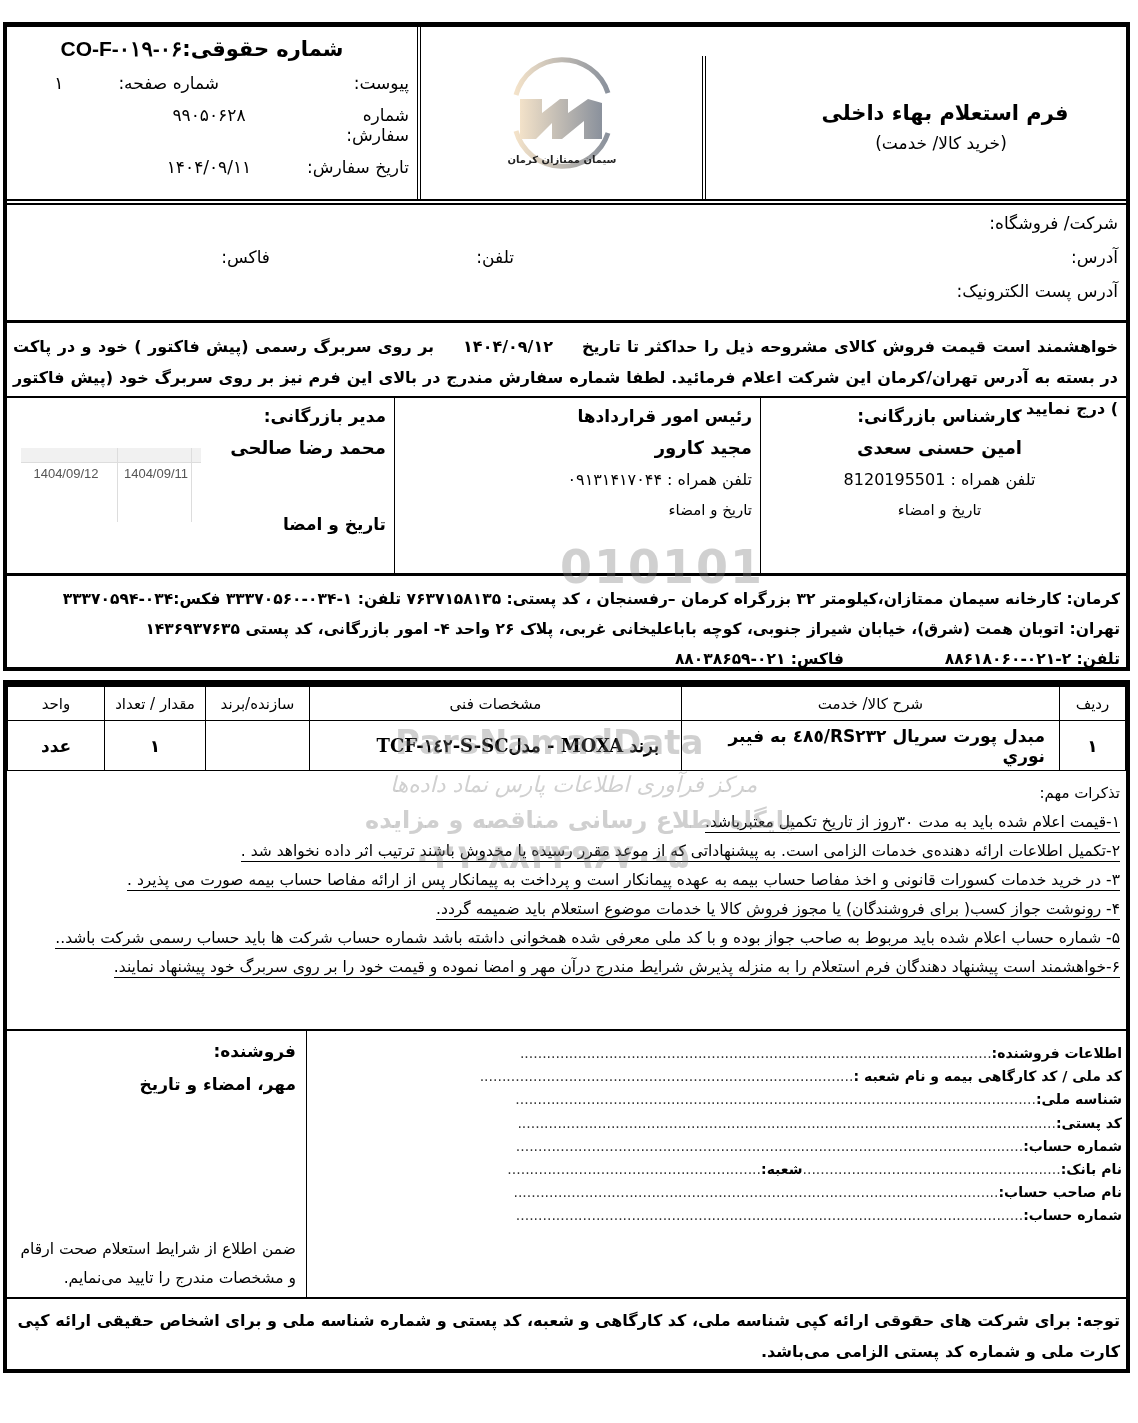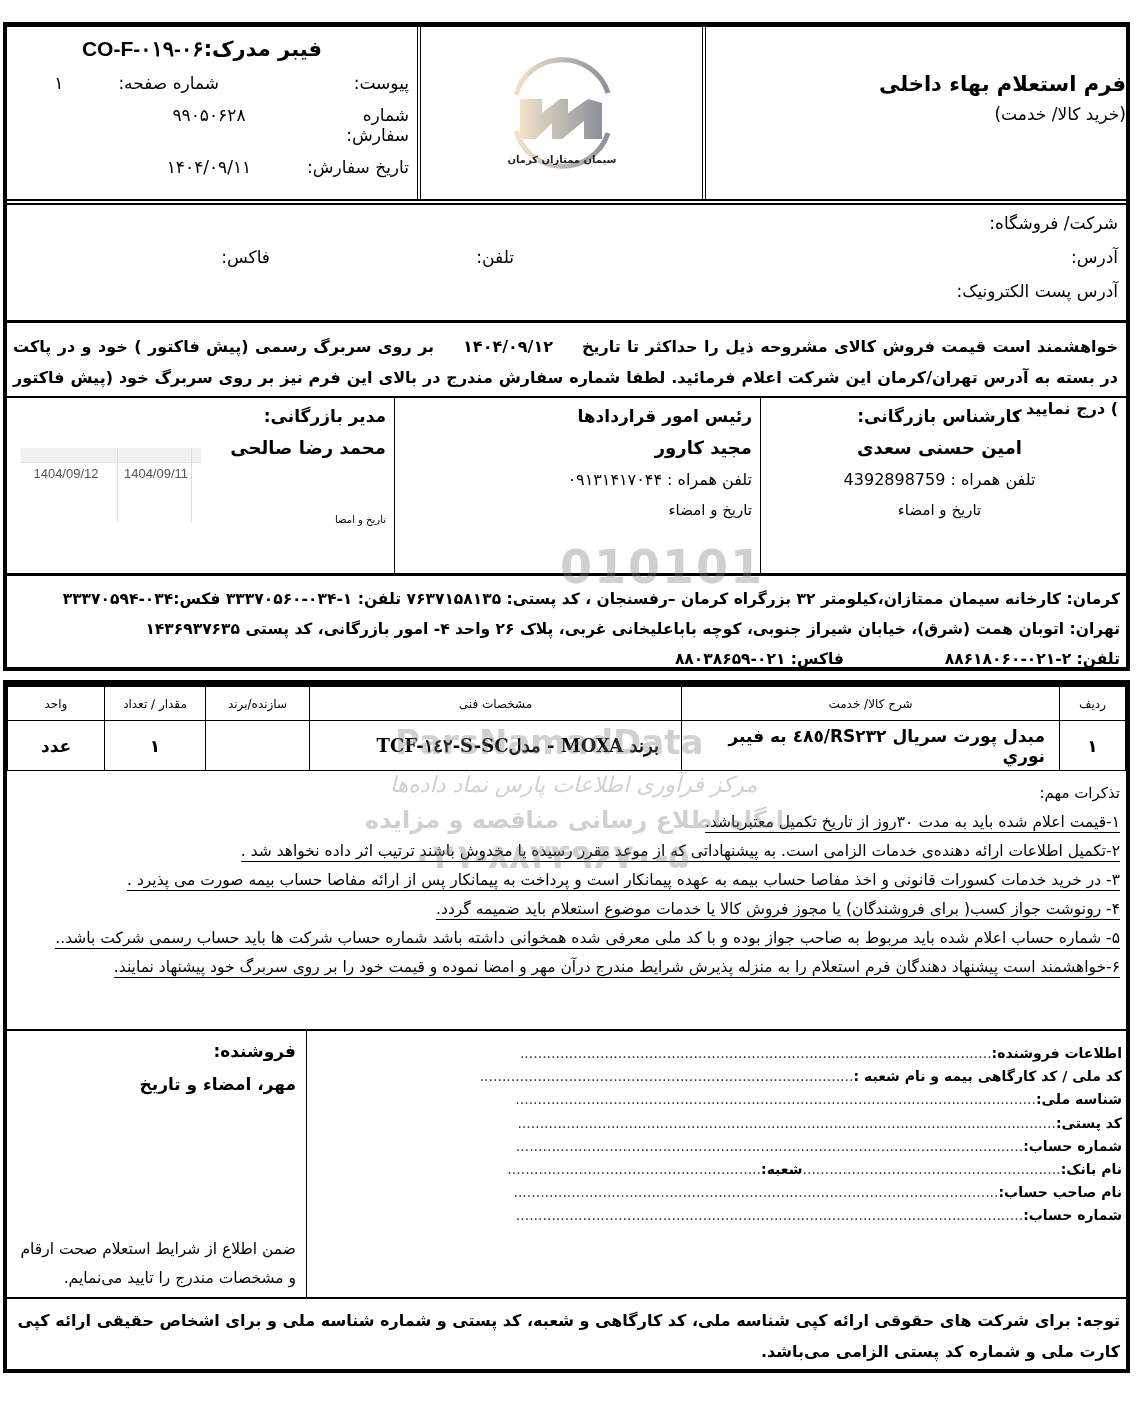"فیبر مدرک:" span { text: فیبر مدرک -> شماره حقوقی }
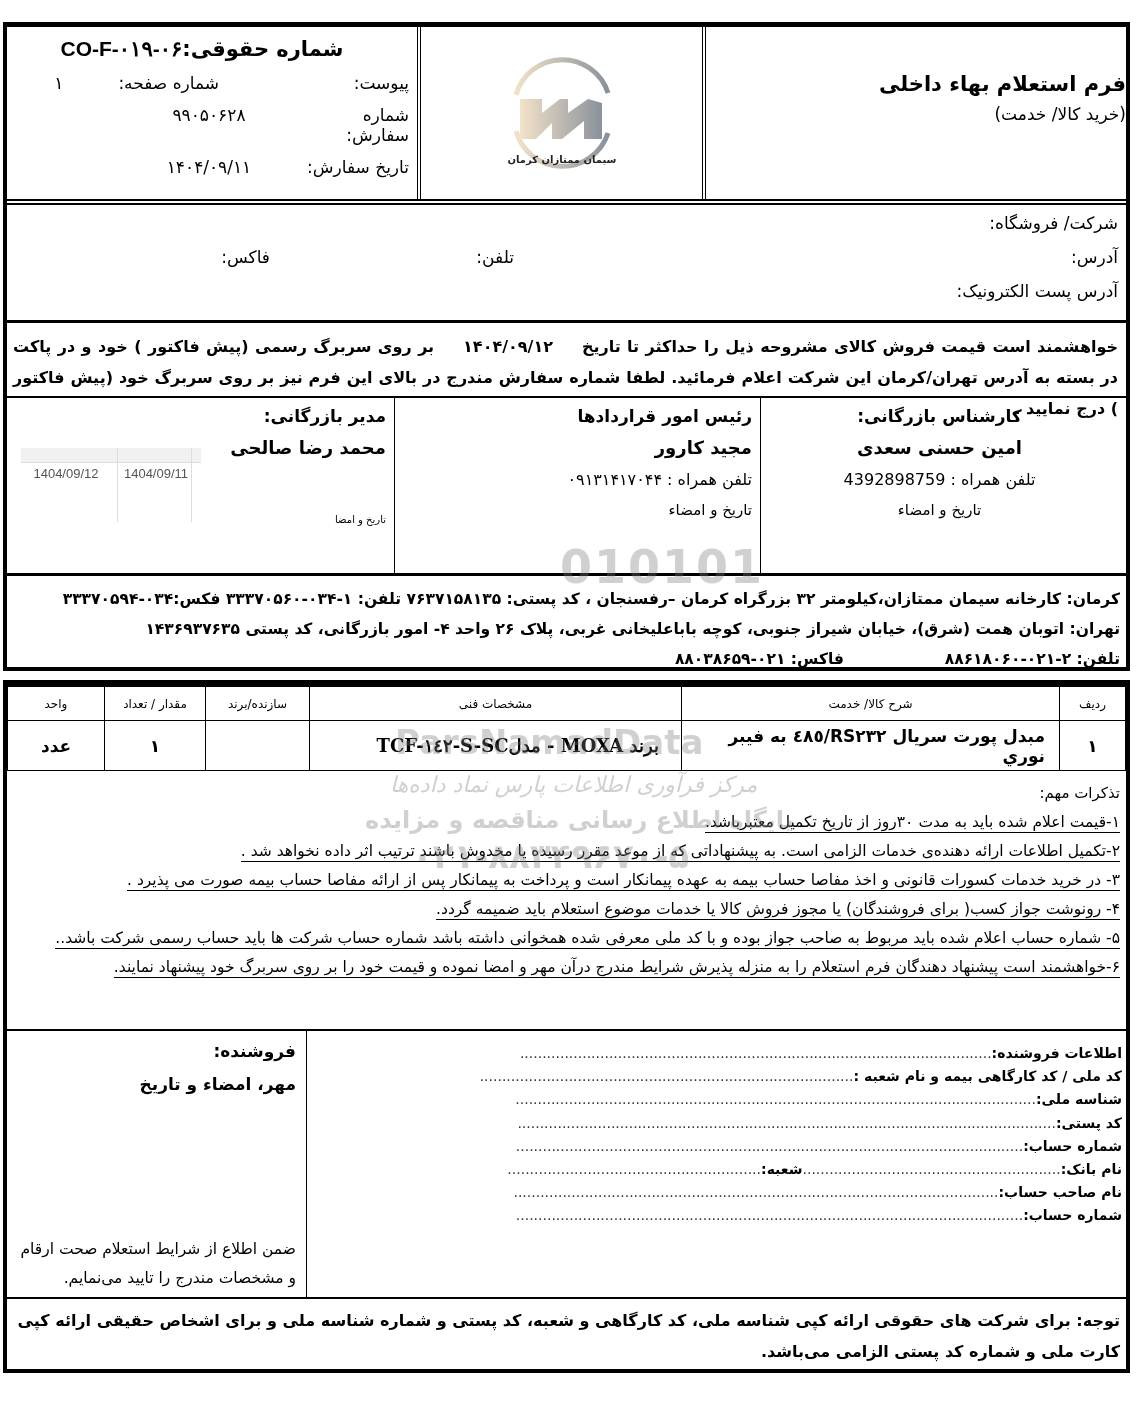"فرم استعلام بهاء داخلی" .hdr-title { margin-top: none -> 29px; text-align: right -> center }
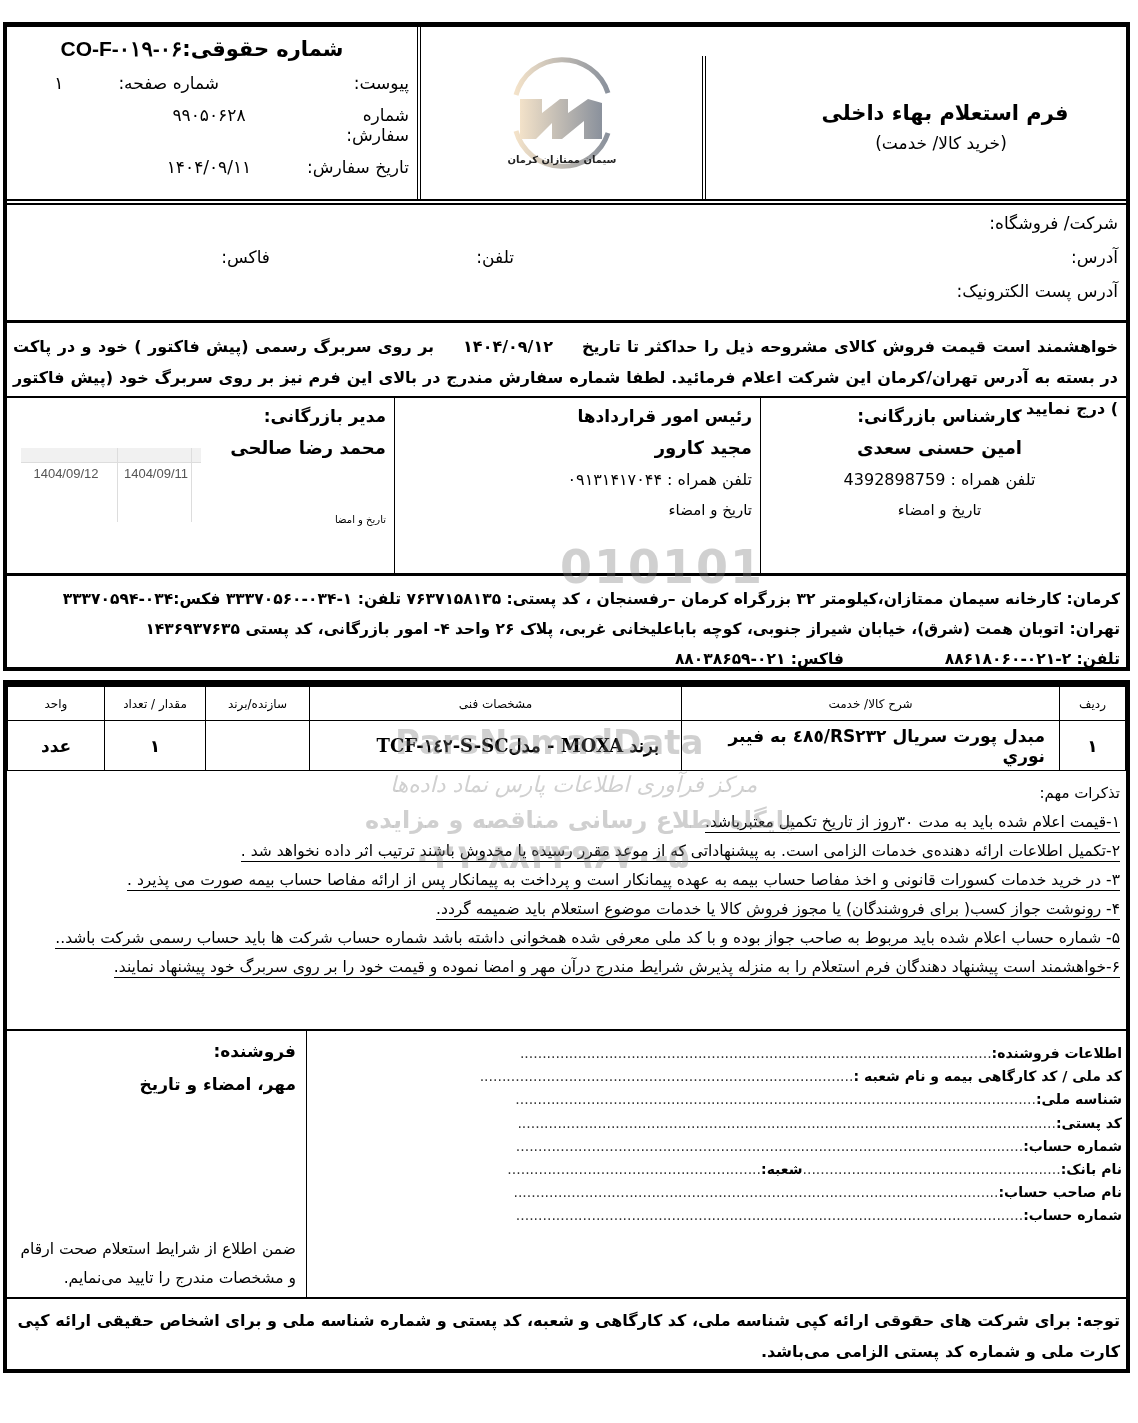"تلفن همراه : 4392898759" div.phone { text: 4392898759 -> 8120195501 }
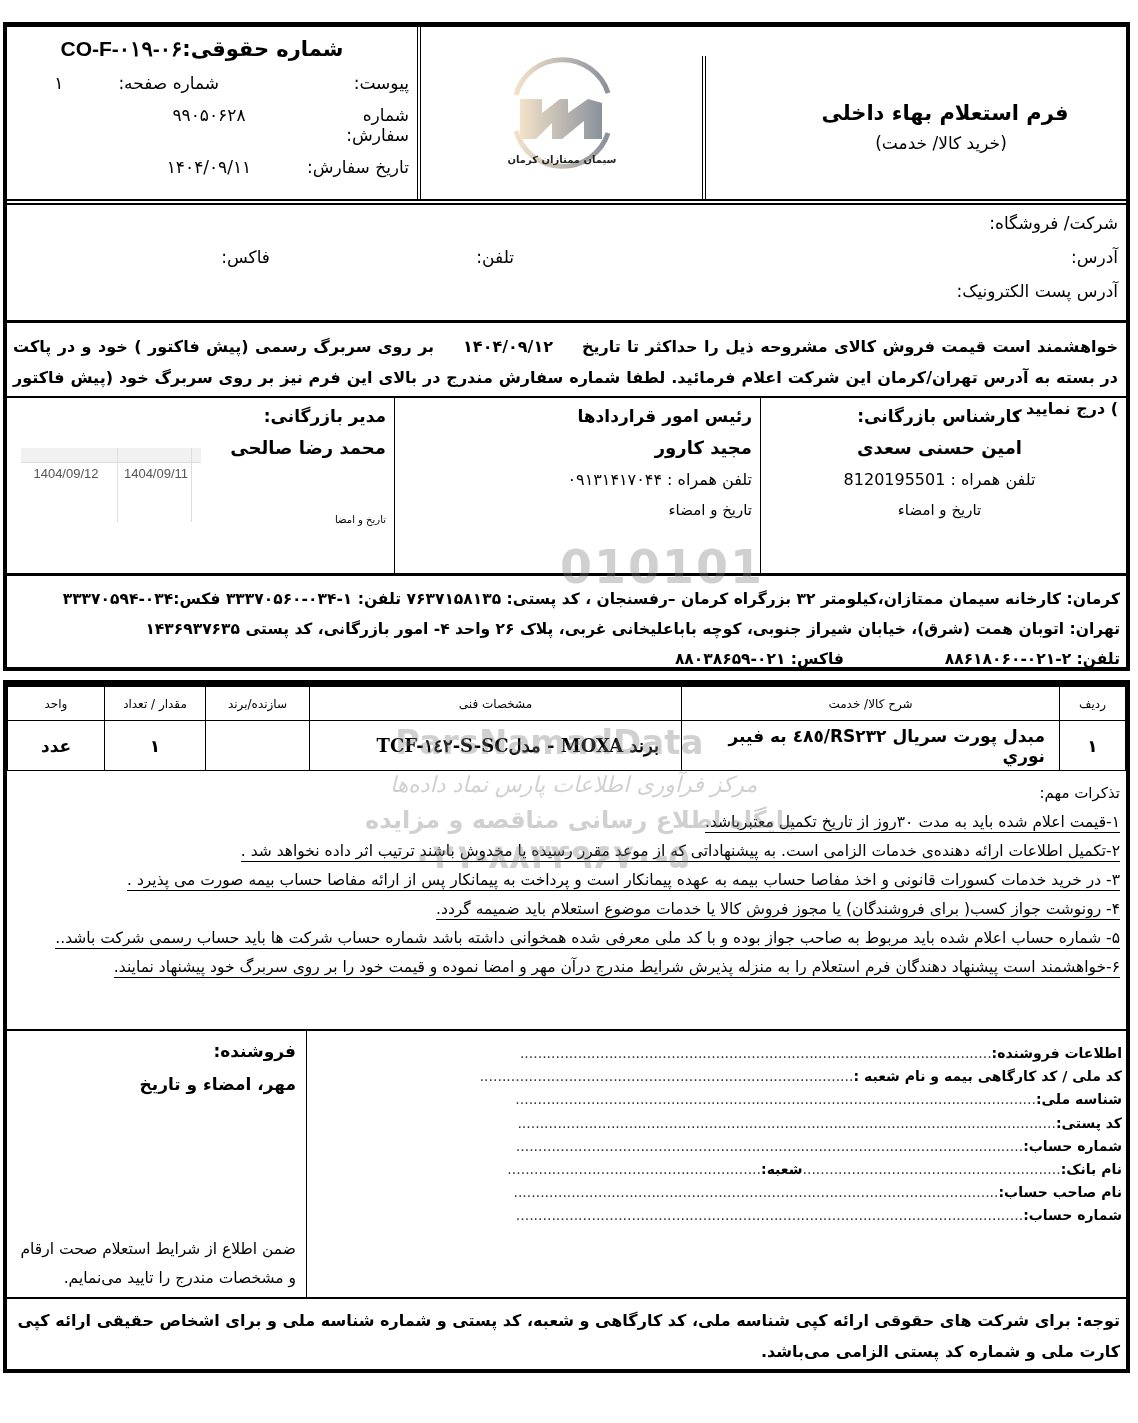"تاریخ و امضا" div.date { font-size: 10px -> 17px; font-weight: normal -> bold }
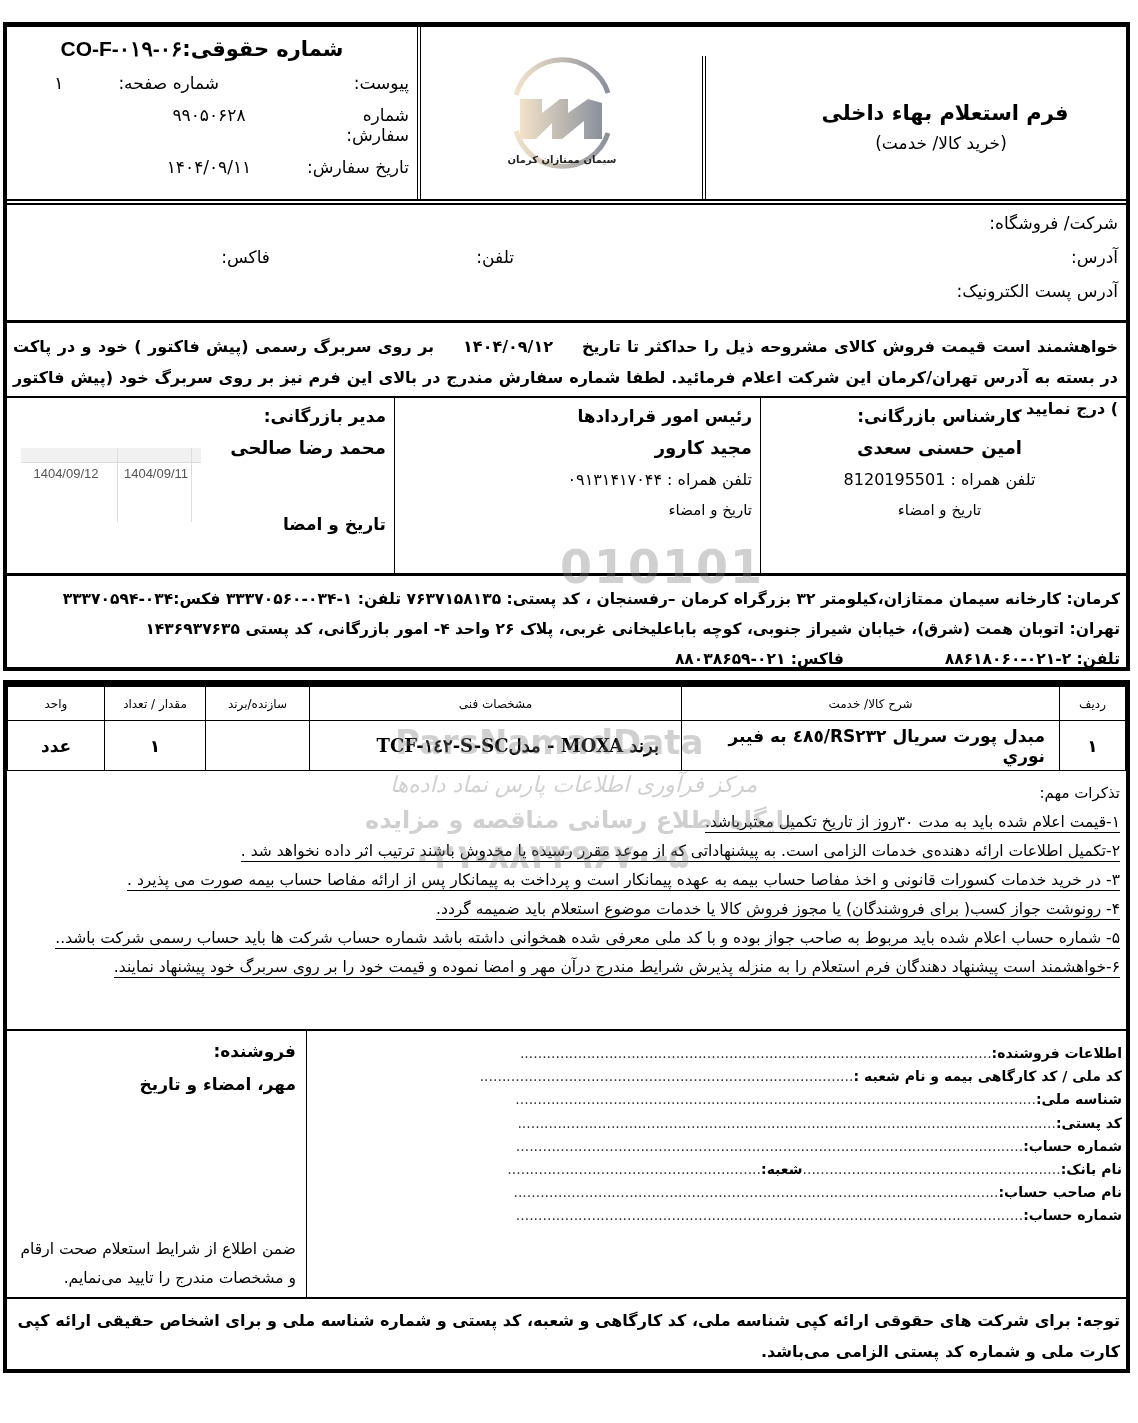"واحد" table.items th { font-size: 12px -> 15px }
